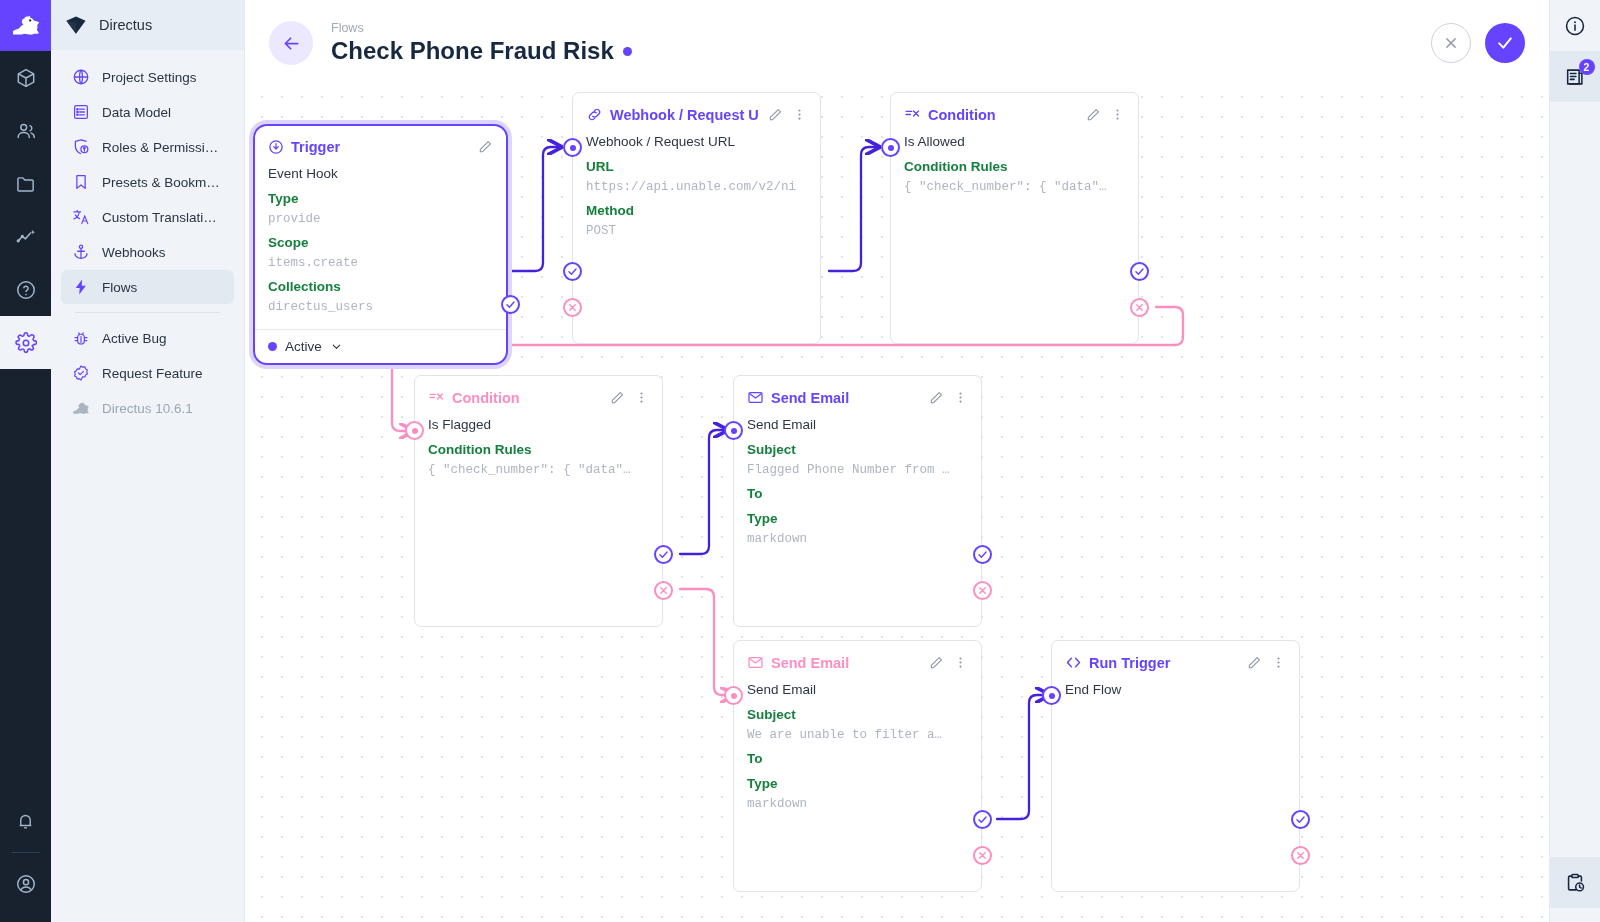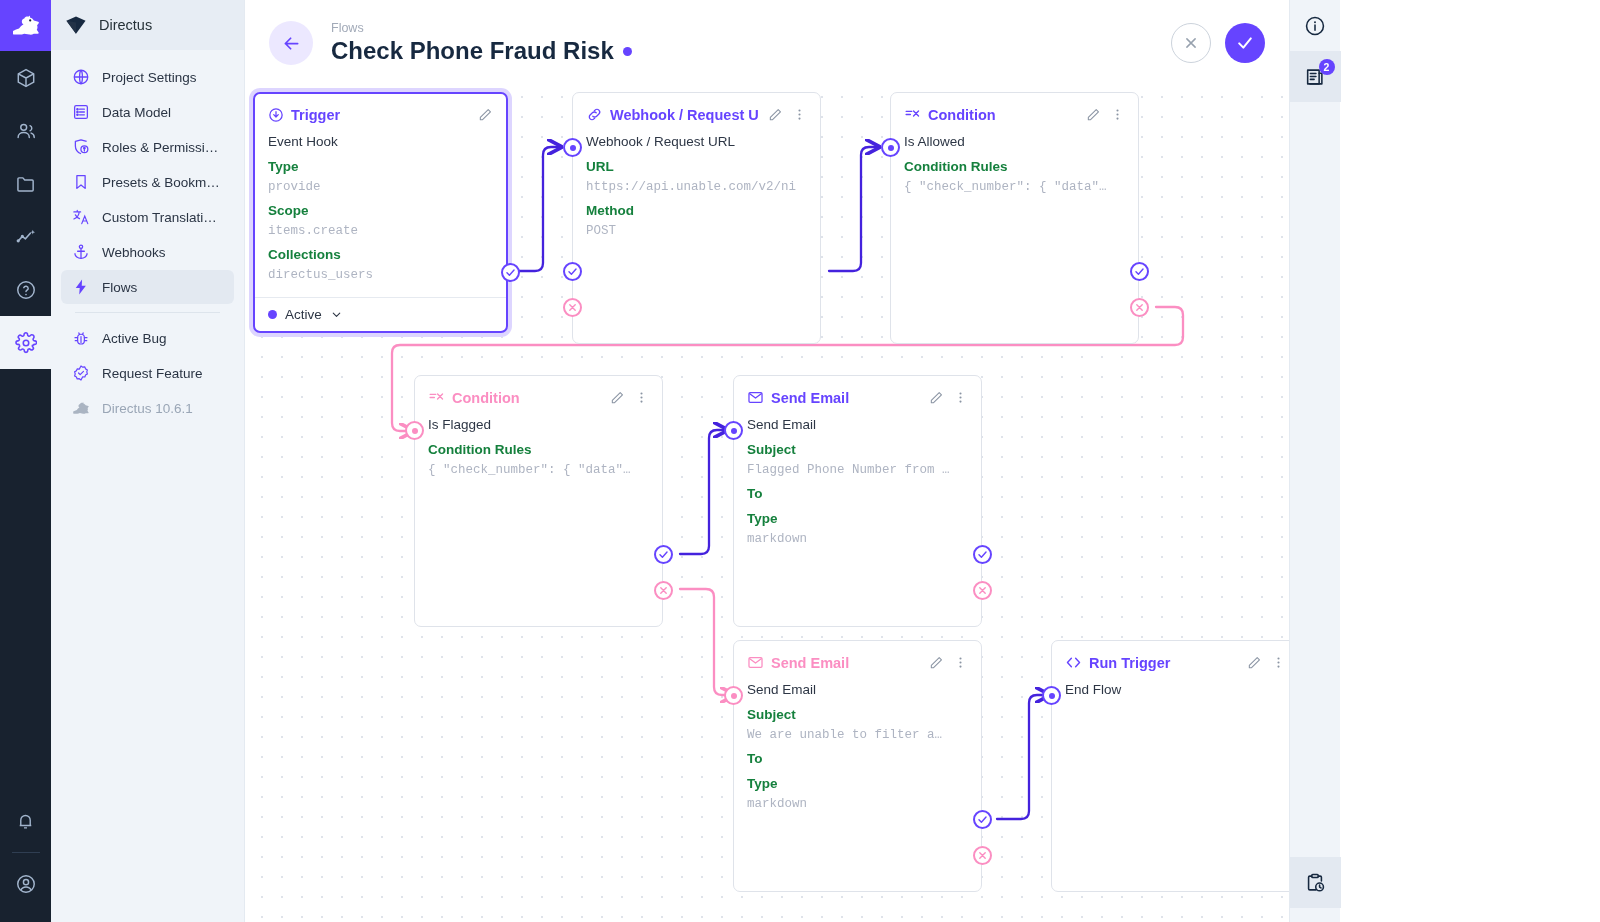"Directus" .app { width: 1340px -> 1600px }
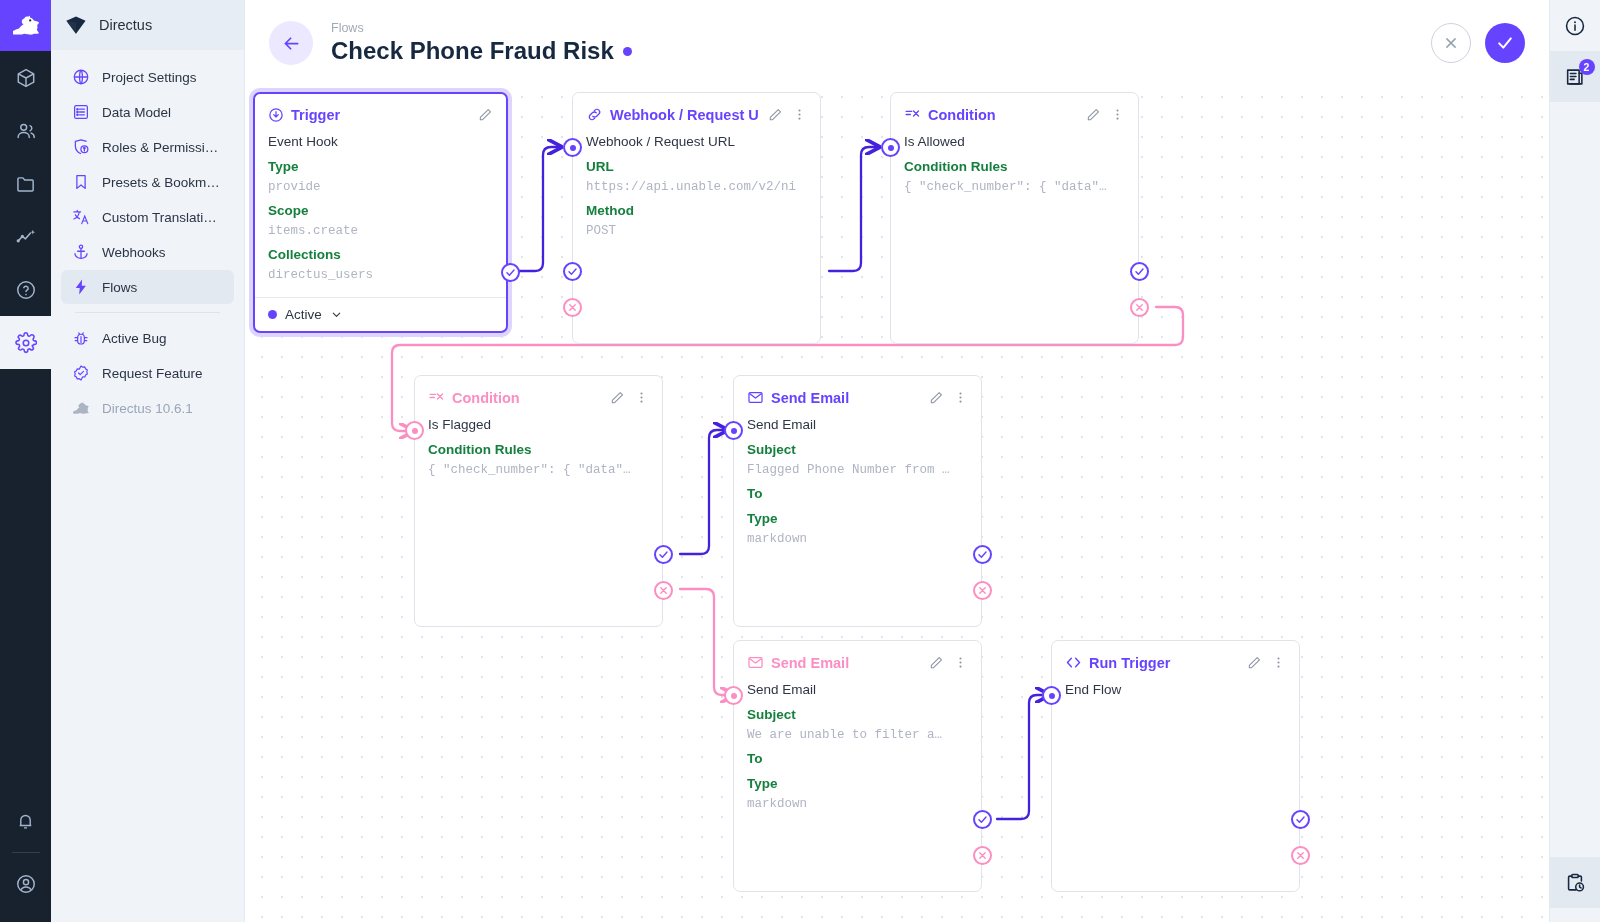"Trigger" .node.trigger { border-radius: 7px -> 14px; margin-top: none -> 32px }
